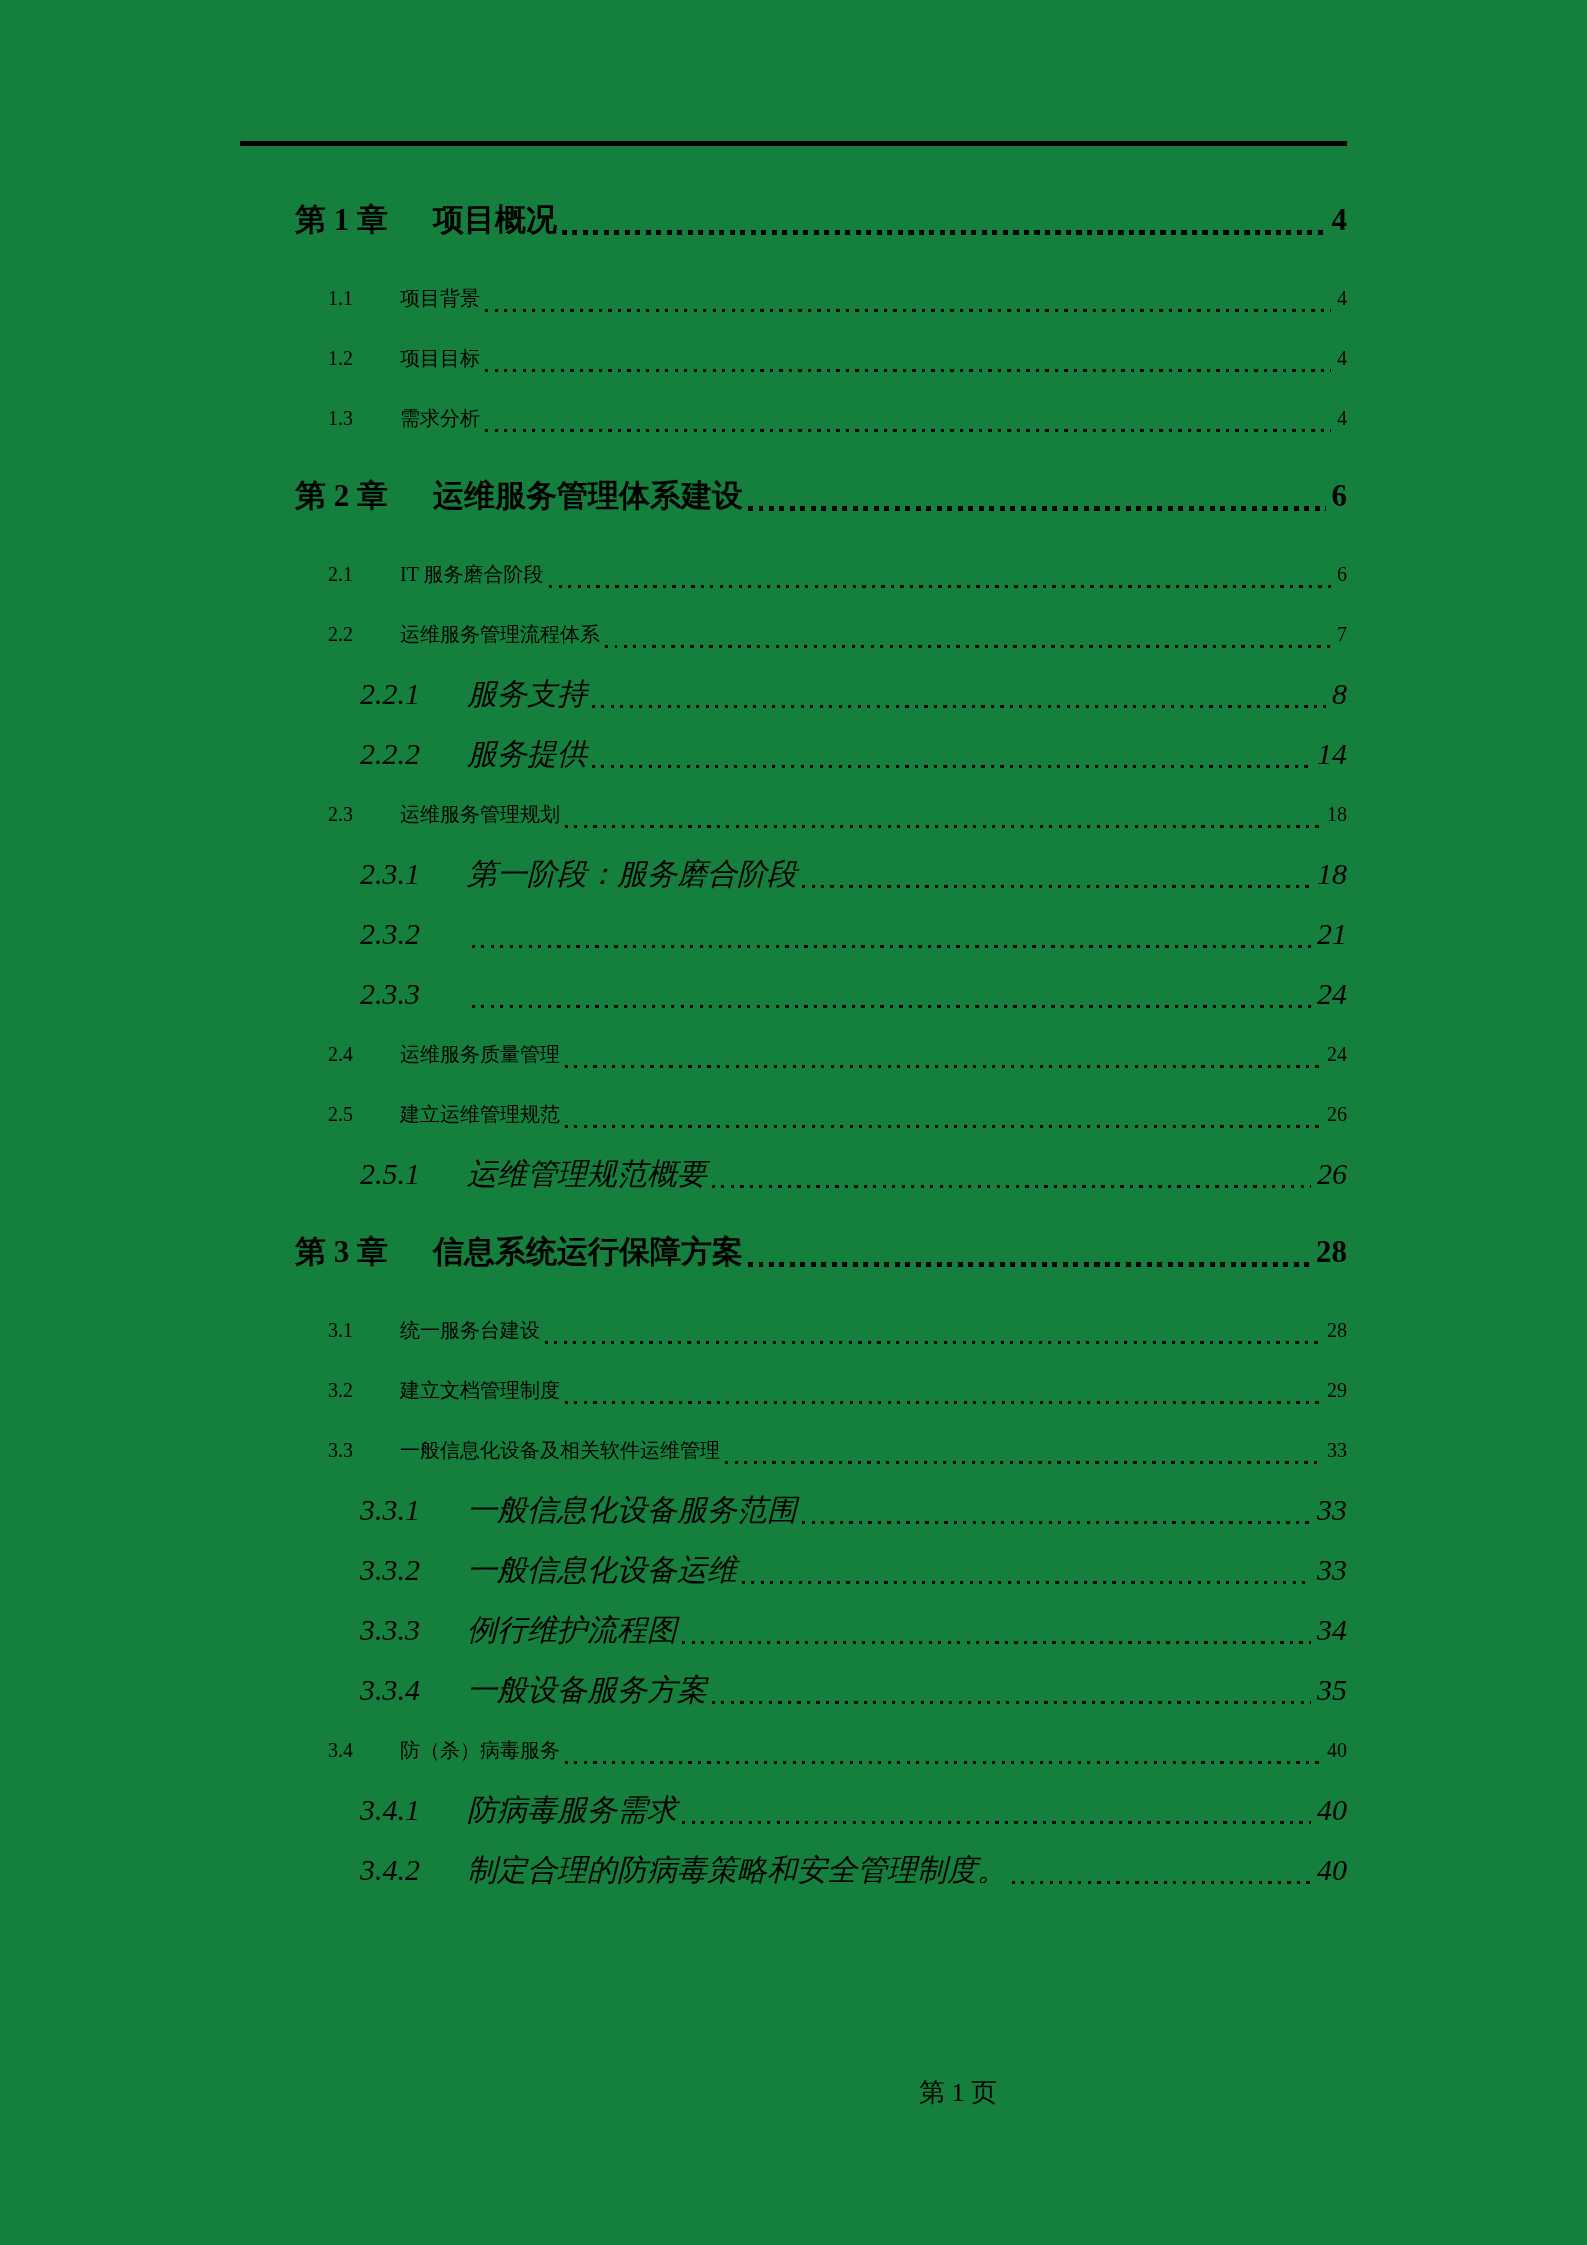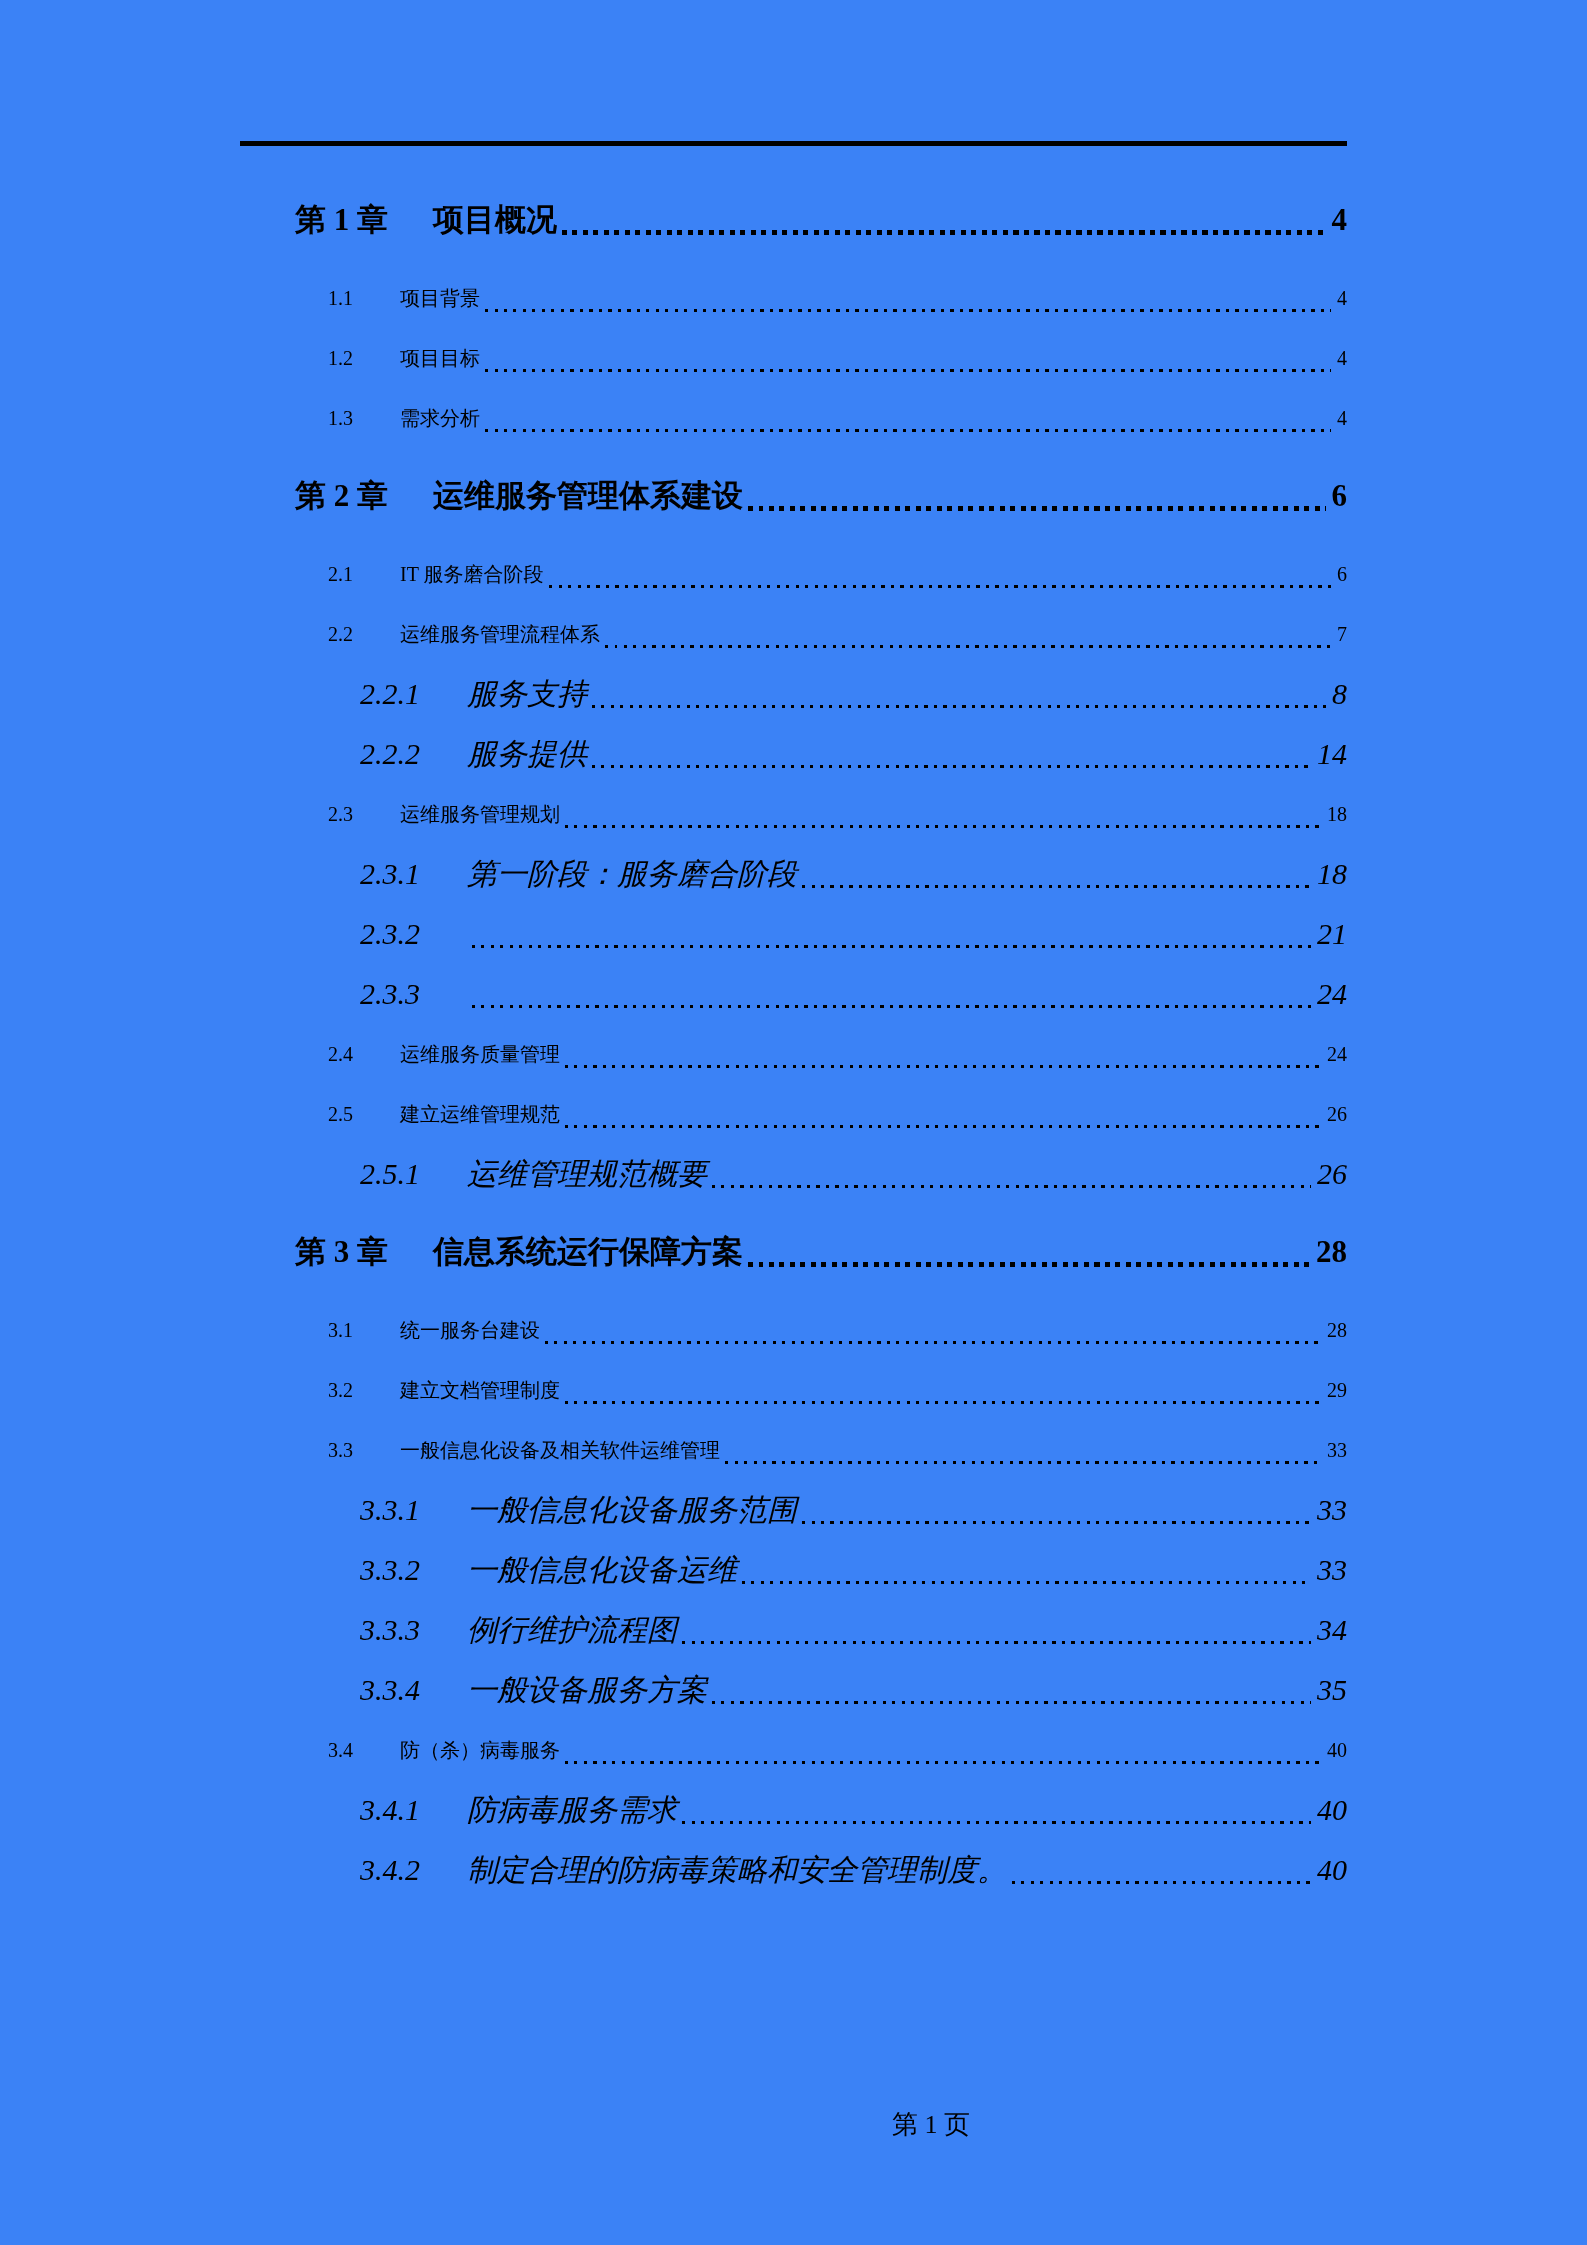"第 1 章" .page { background: #3b82f6 -> #15803d }
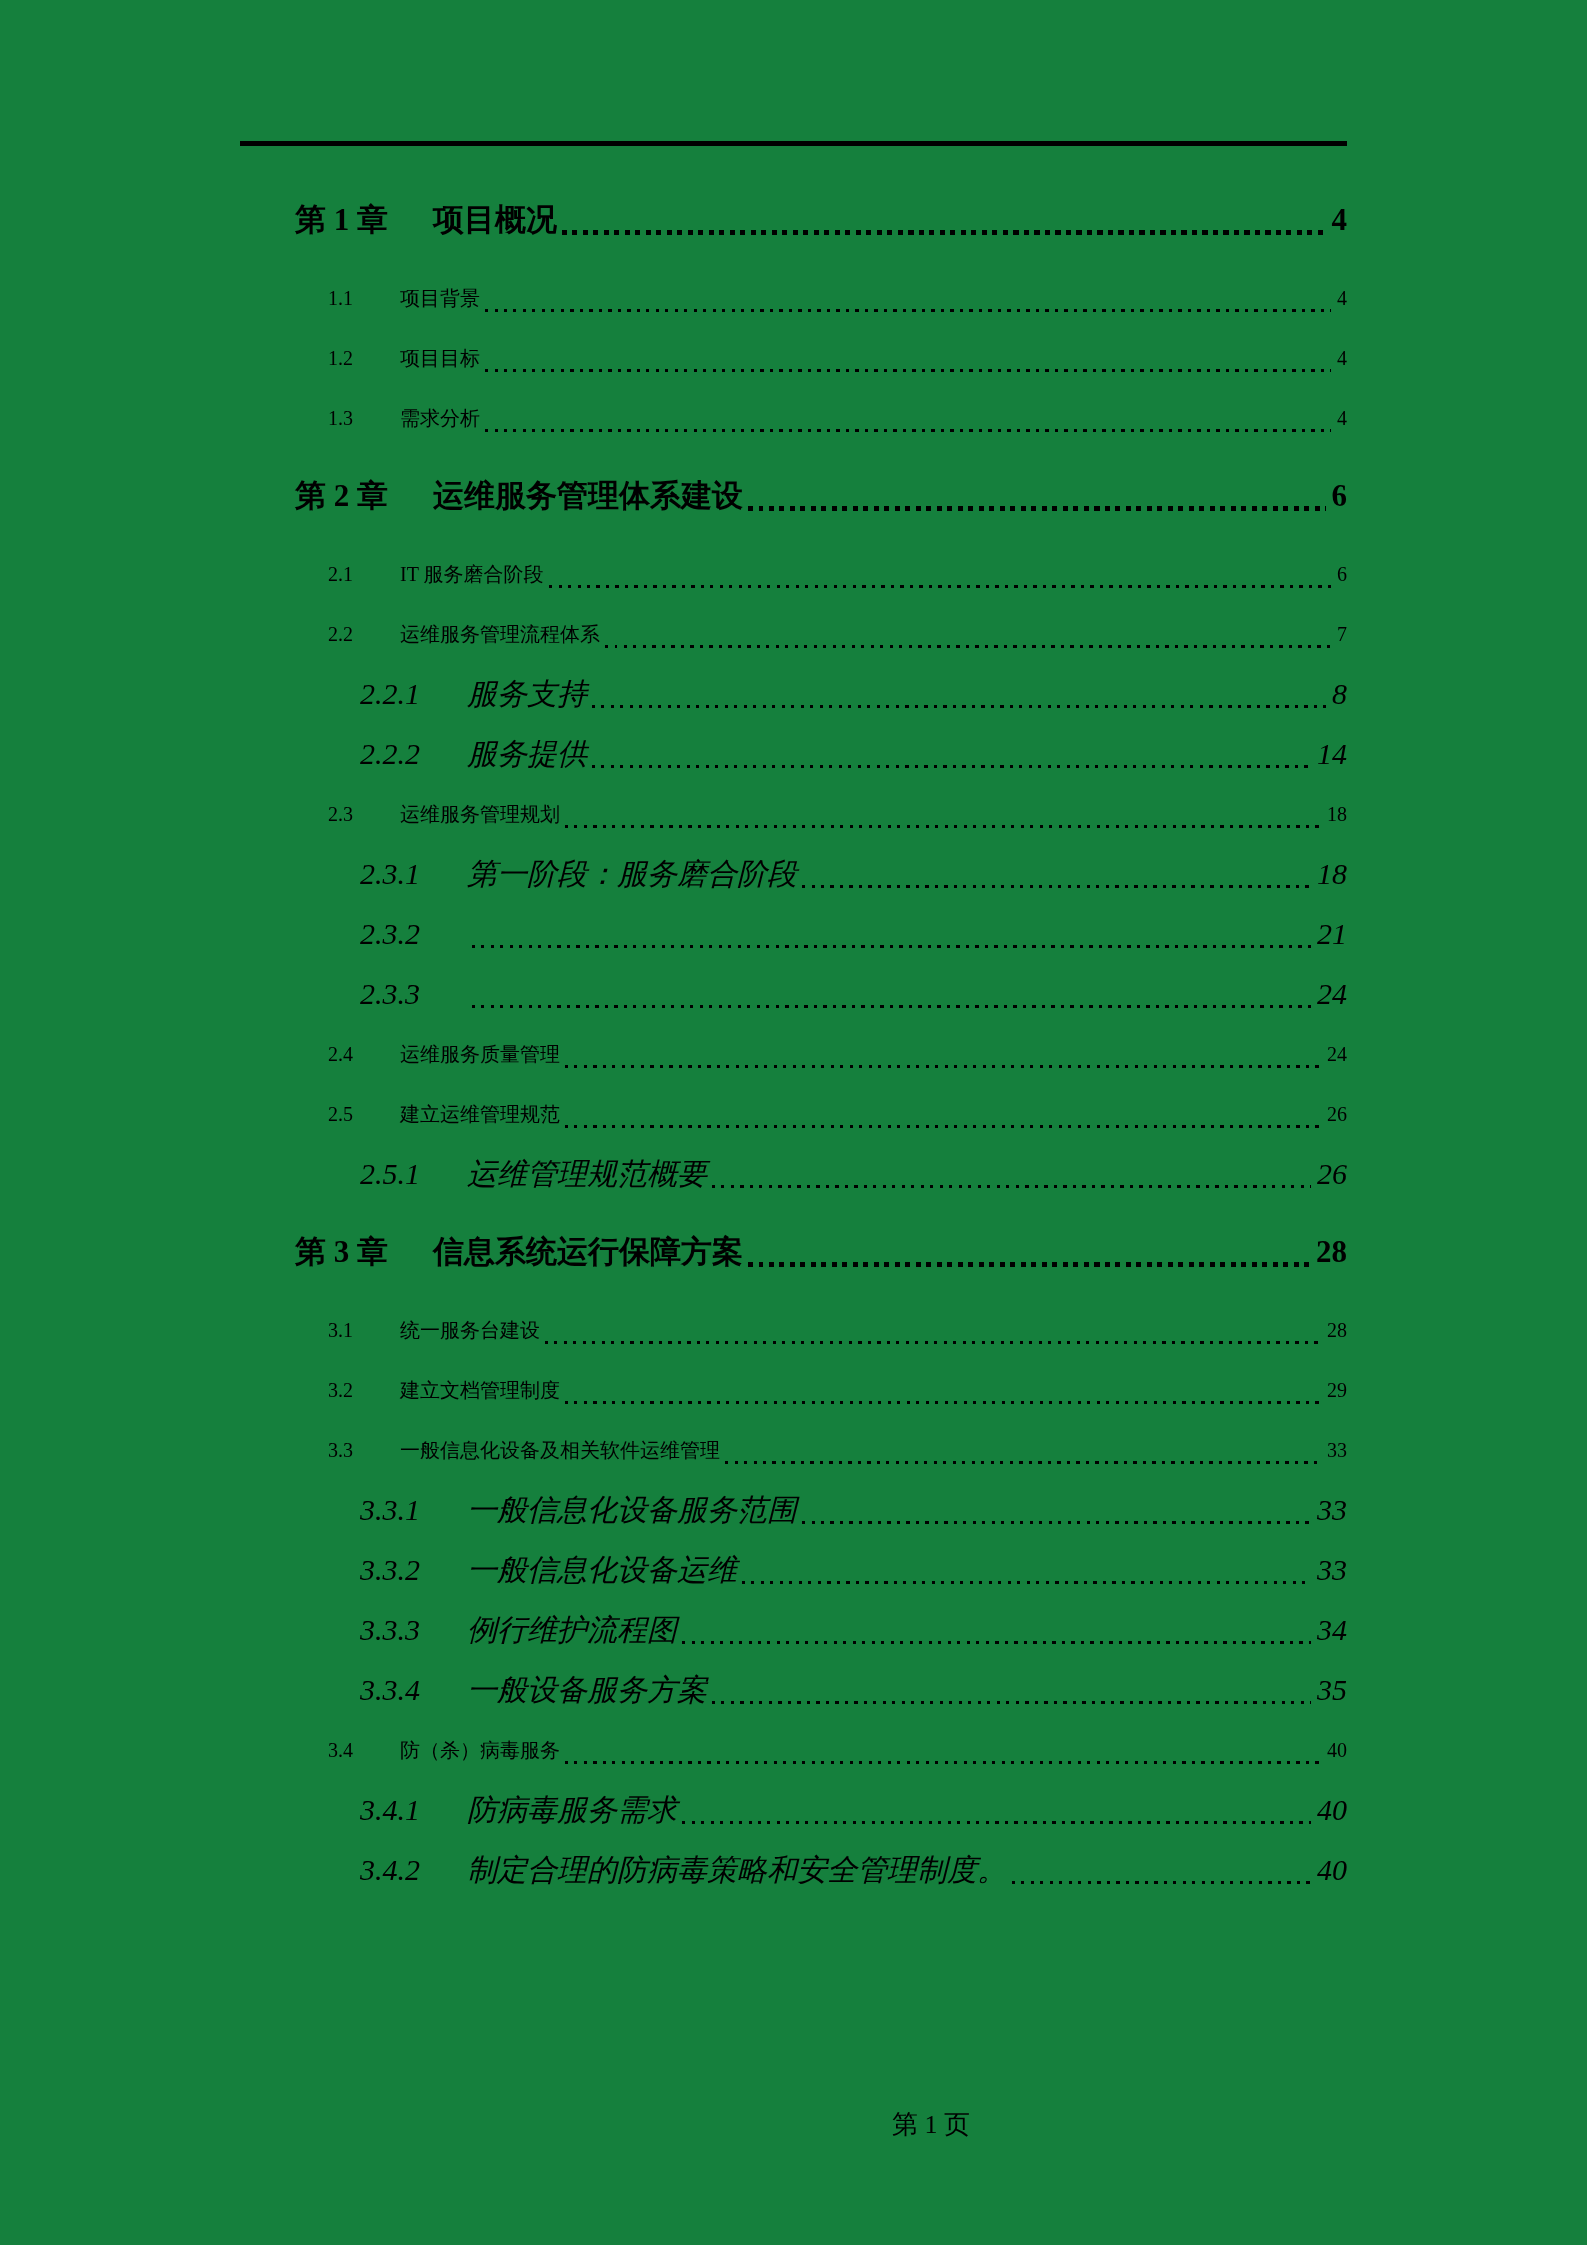"第 1 页" .footer { left: 892px -> 919px; margin-top: 32px -> none }
